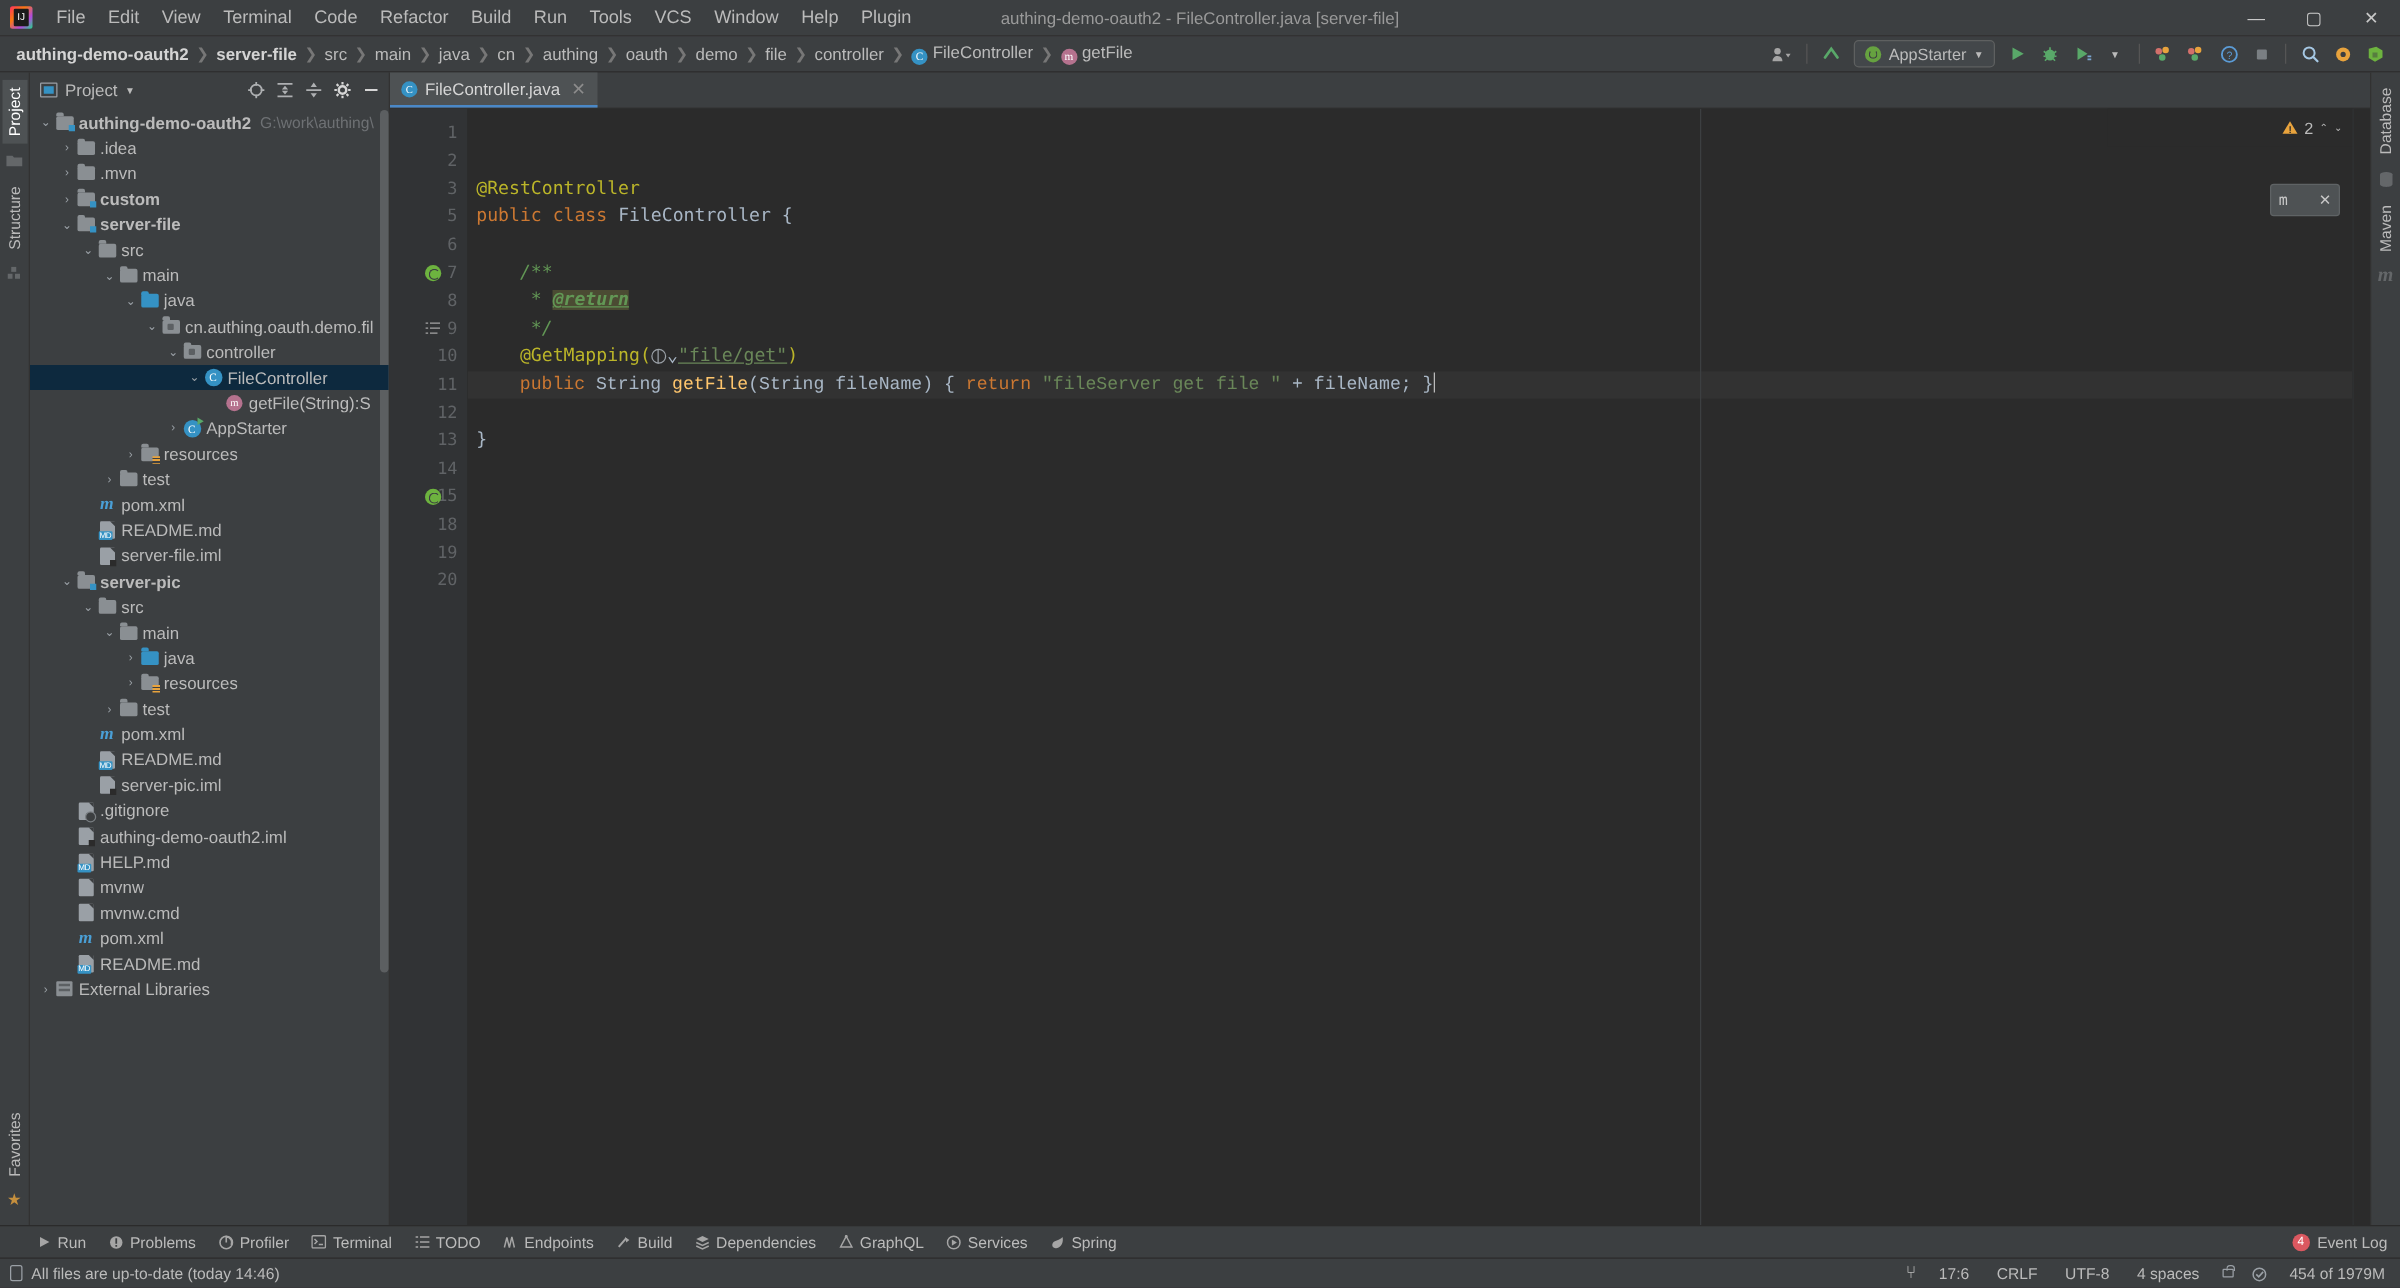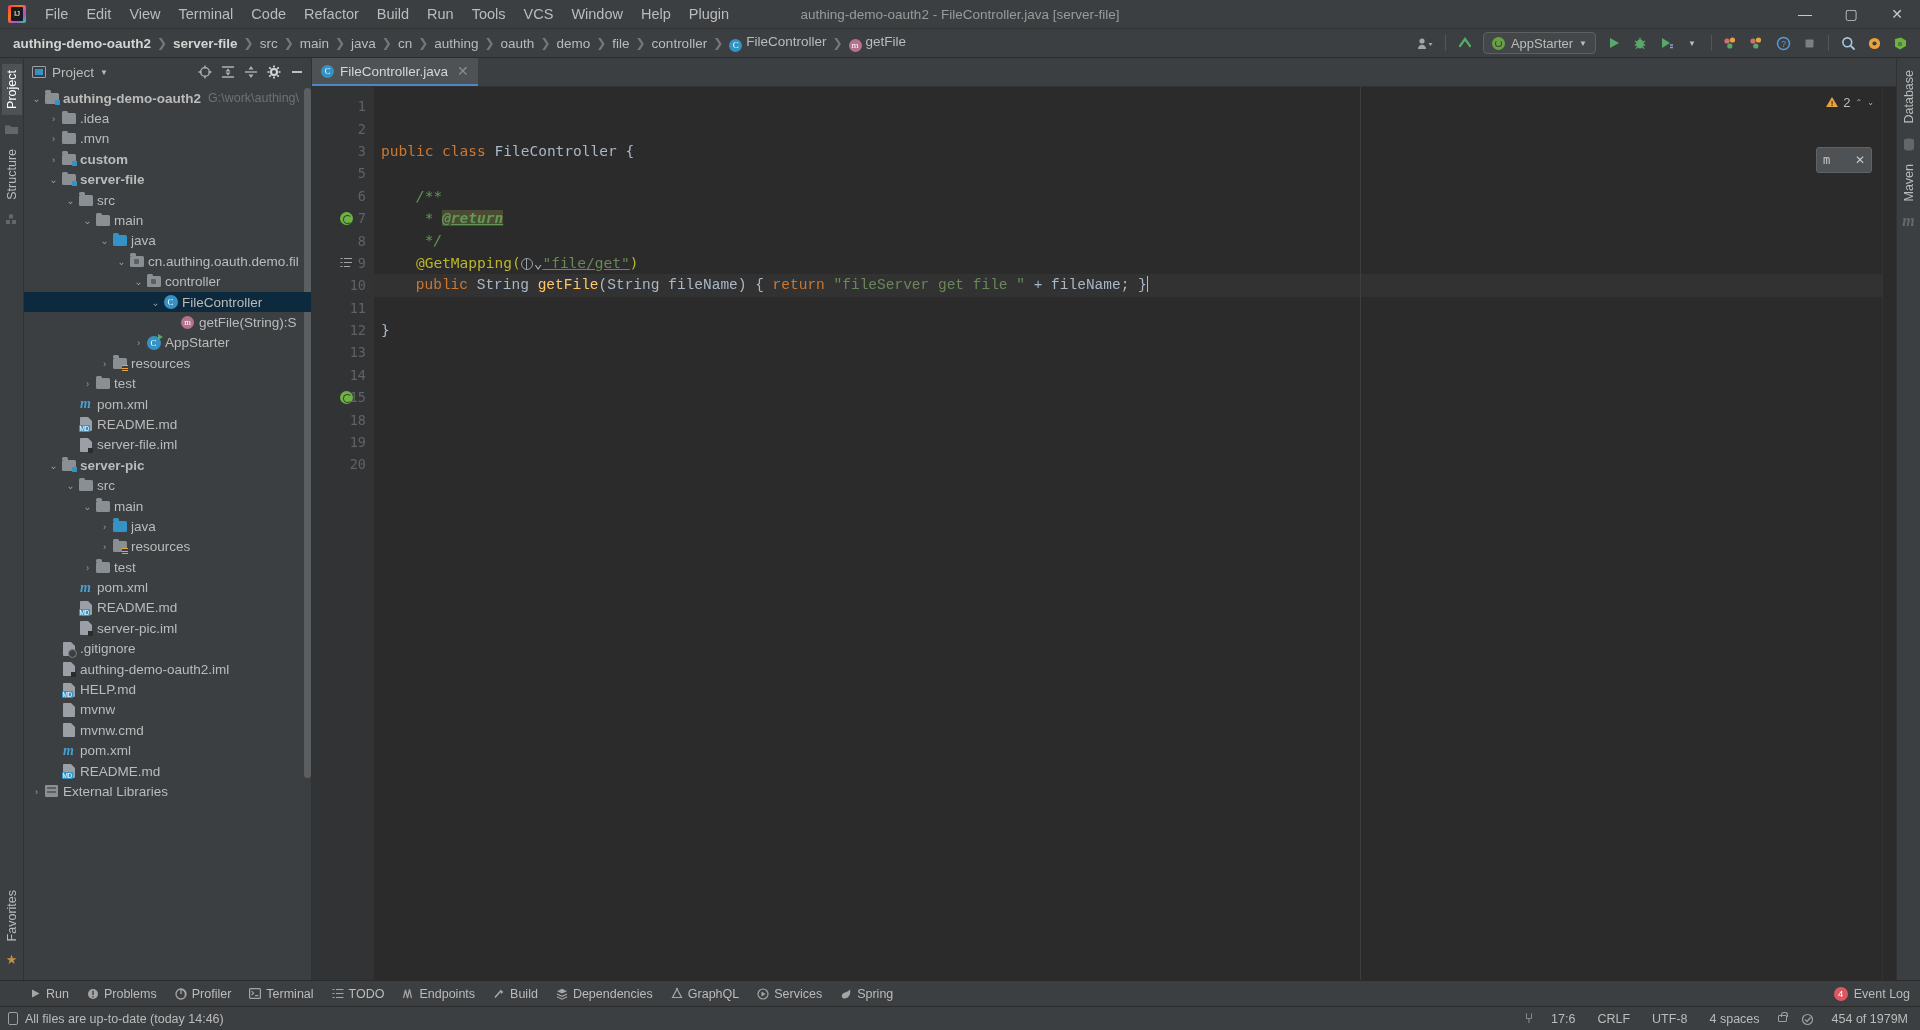"@RestController" div.cline { html: none -> <div><span>@RestController</span></div> }
